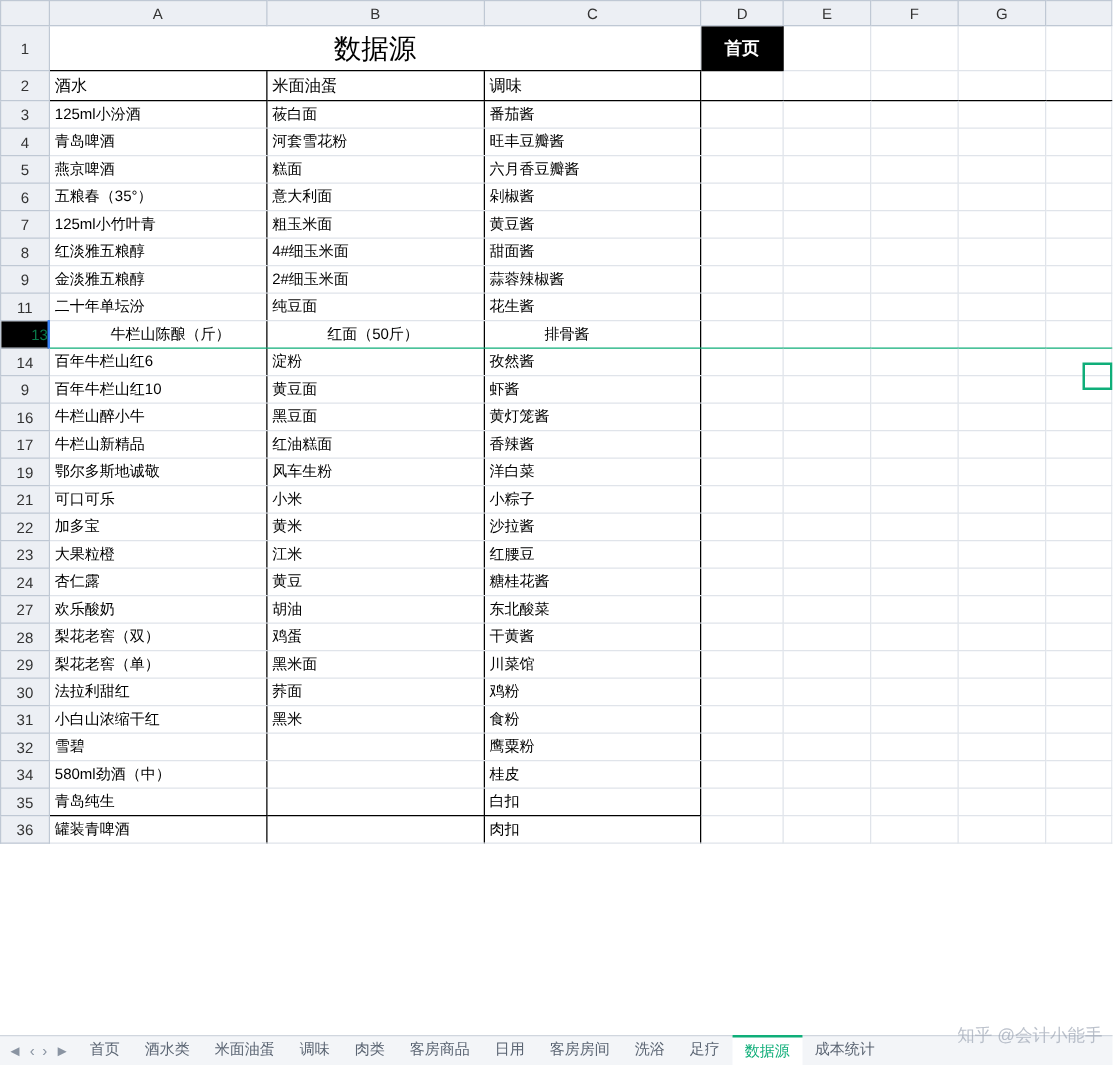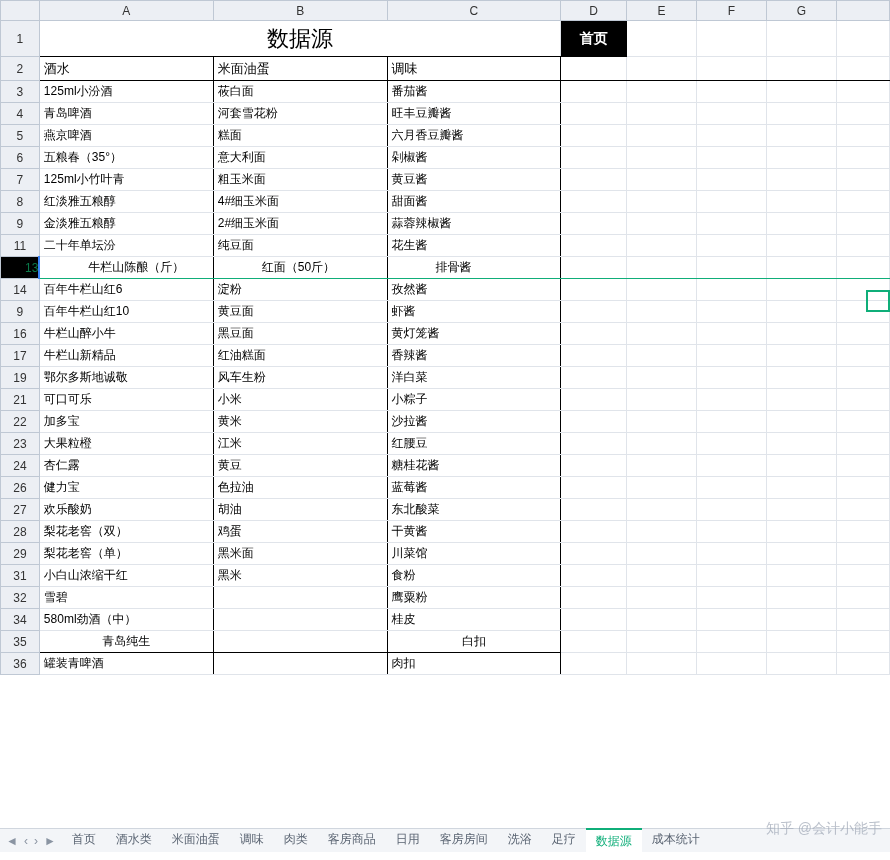"26" tr { html: <tr> <td>26</td> <td>健力宝</td> <td>色拉油</td> <td>蓝莓酱</td> <td></td> <td></td> <td></td> <td></td> <td></td> </tr> -> none }
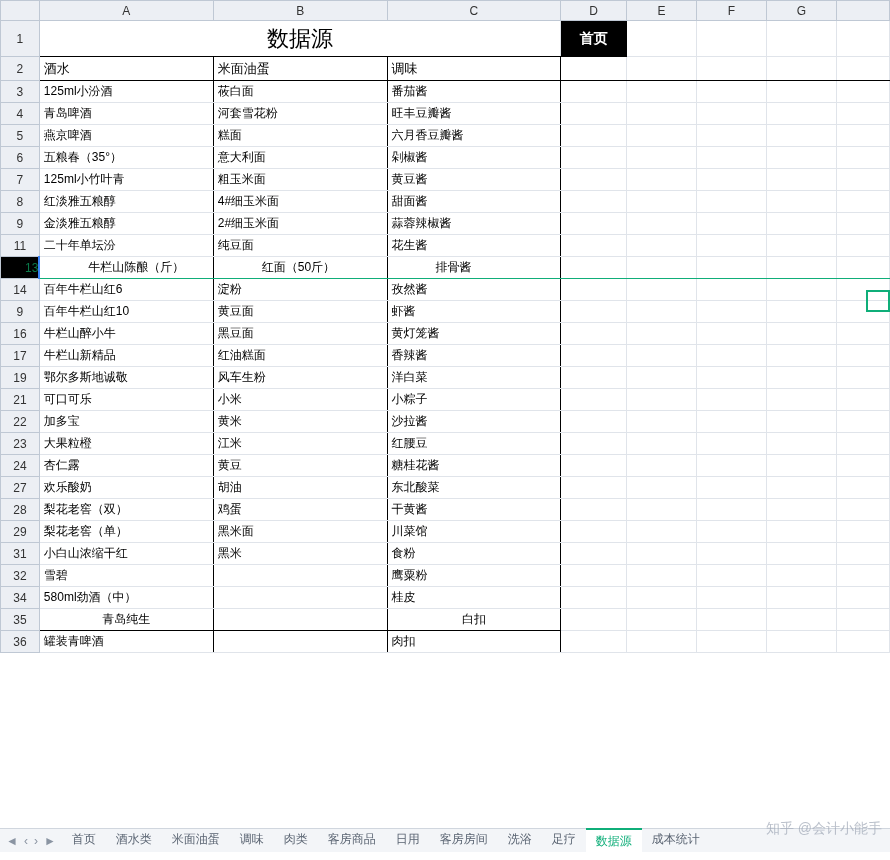"30" tr { html: none -> <tr> <td>30</td> <td>法拉利甜红</td> <td>荞面</td> <td>鸡粉</td> <td></td> <td></td> <td></td> <td></td> <td></td> </tr> }
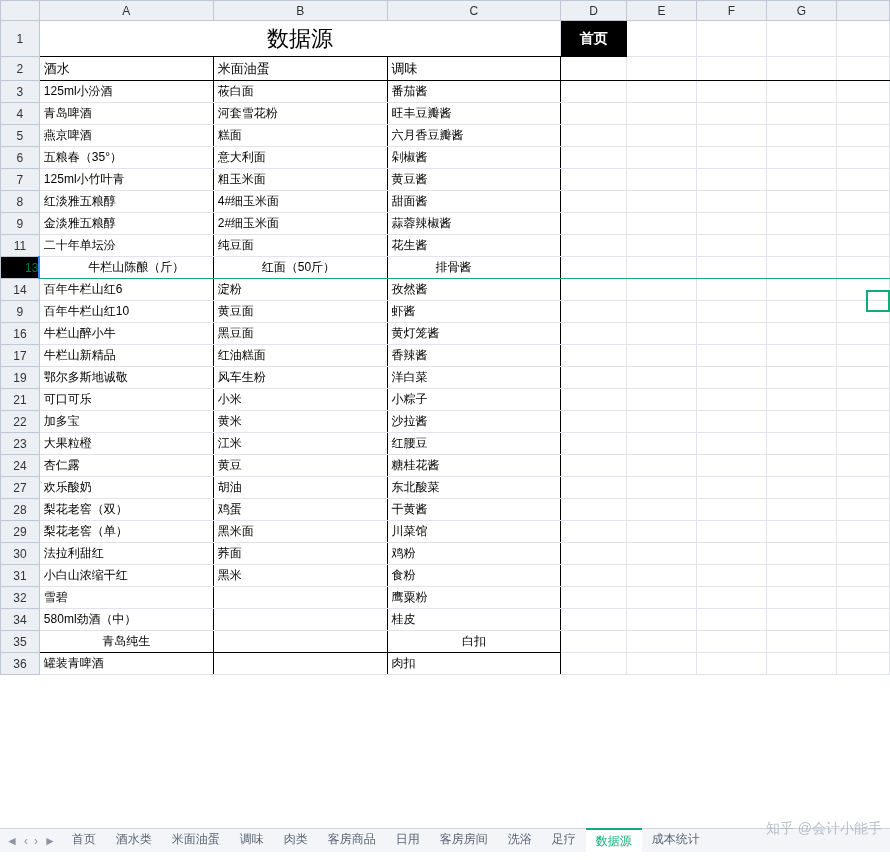"青岛纯生" .bB { text-align: center -> none }
